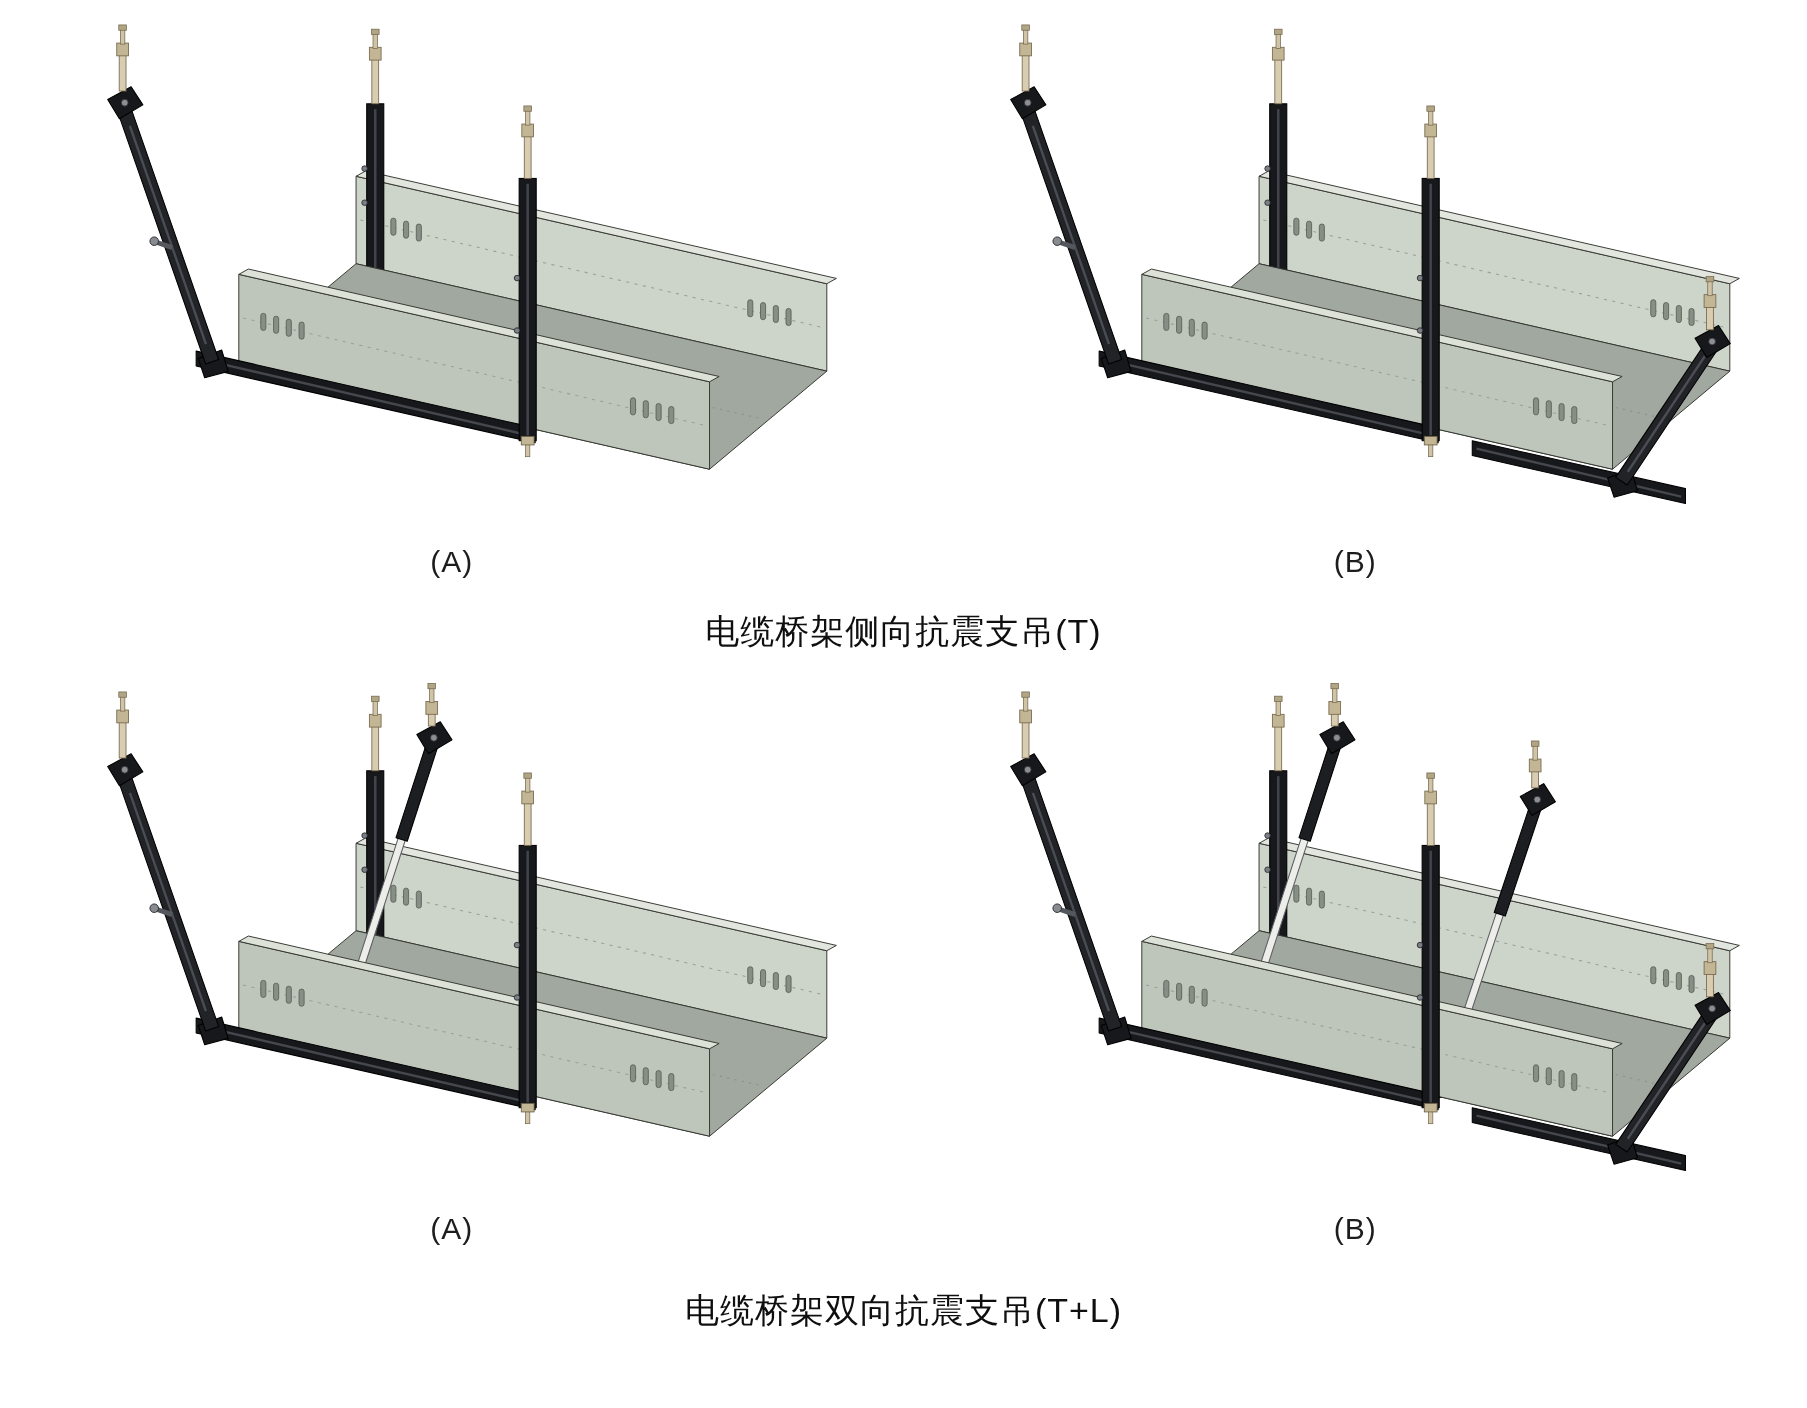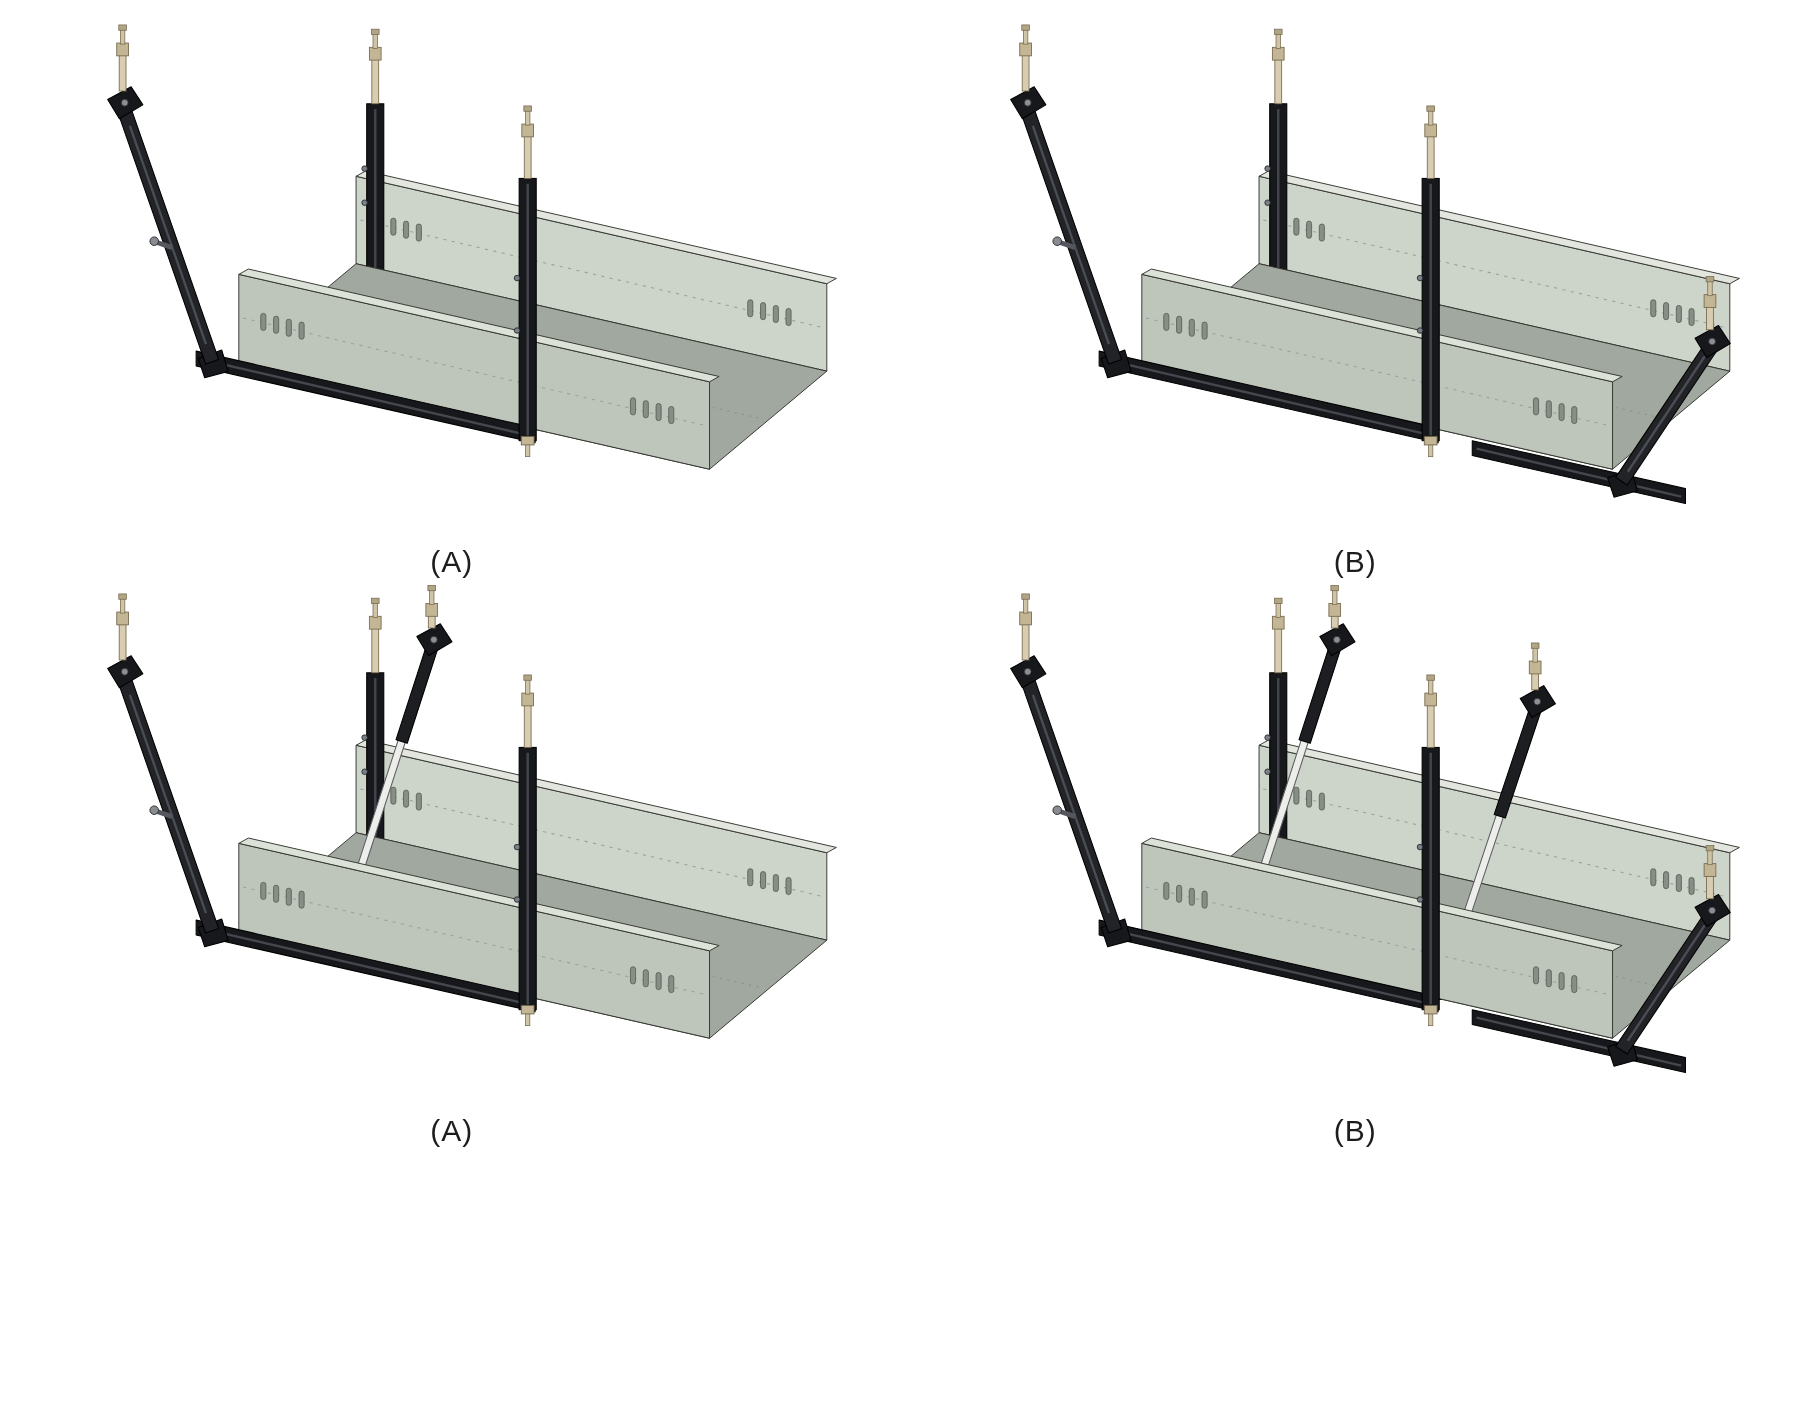"电缆桥架侧向抗震支吊(T)" div.row-caption { html: none -> <div>电缆桥架侧向抗震支吊(T)</div> }
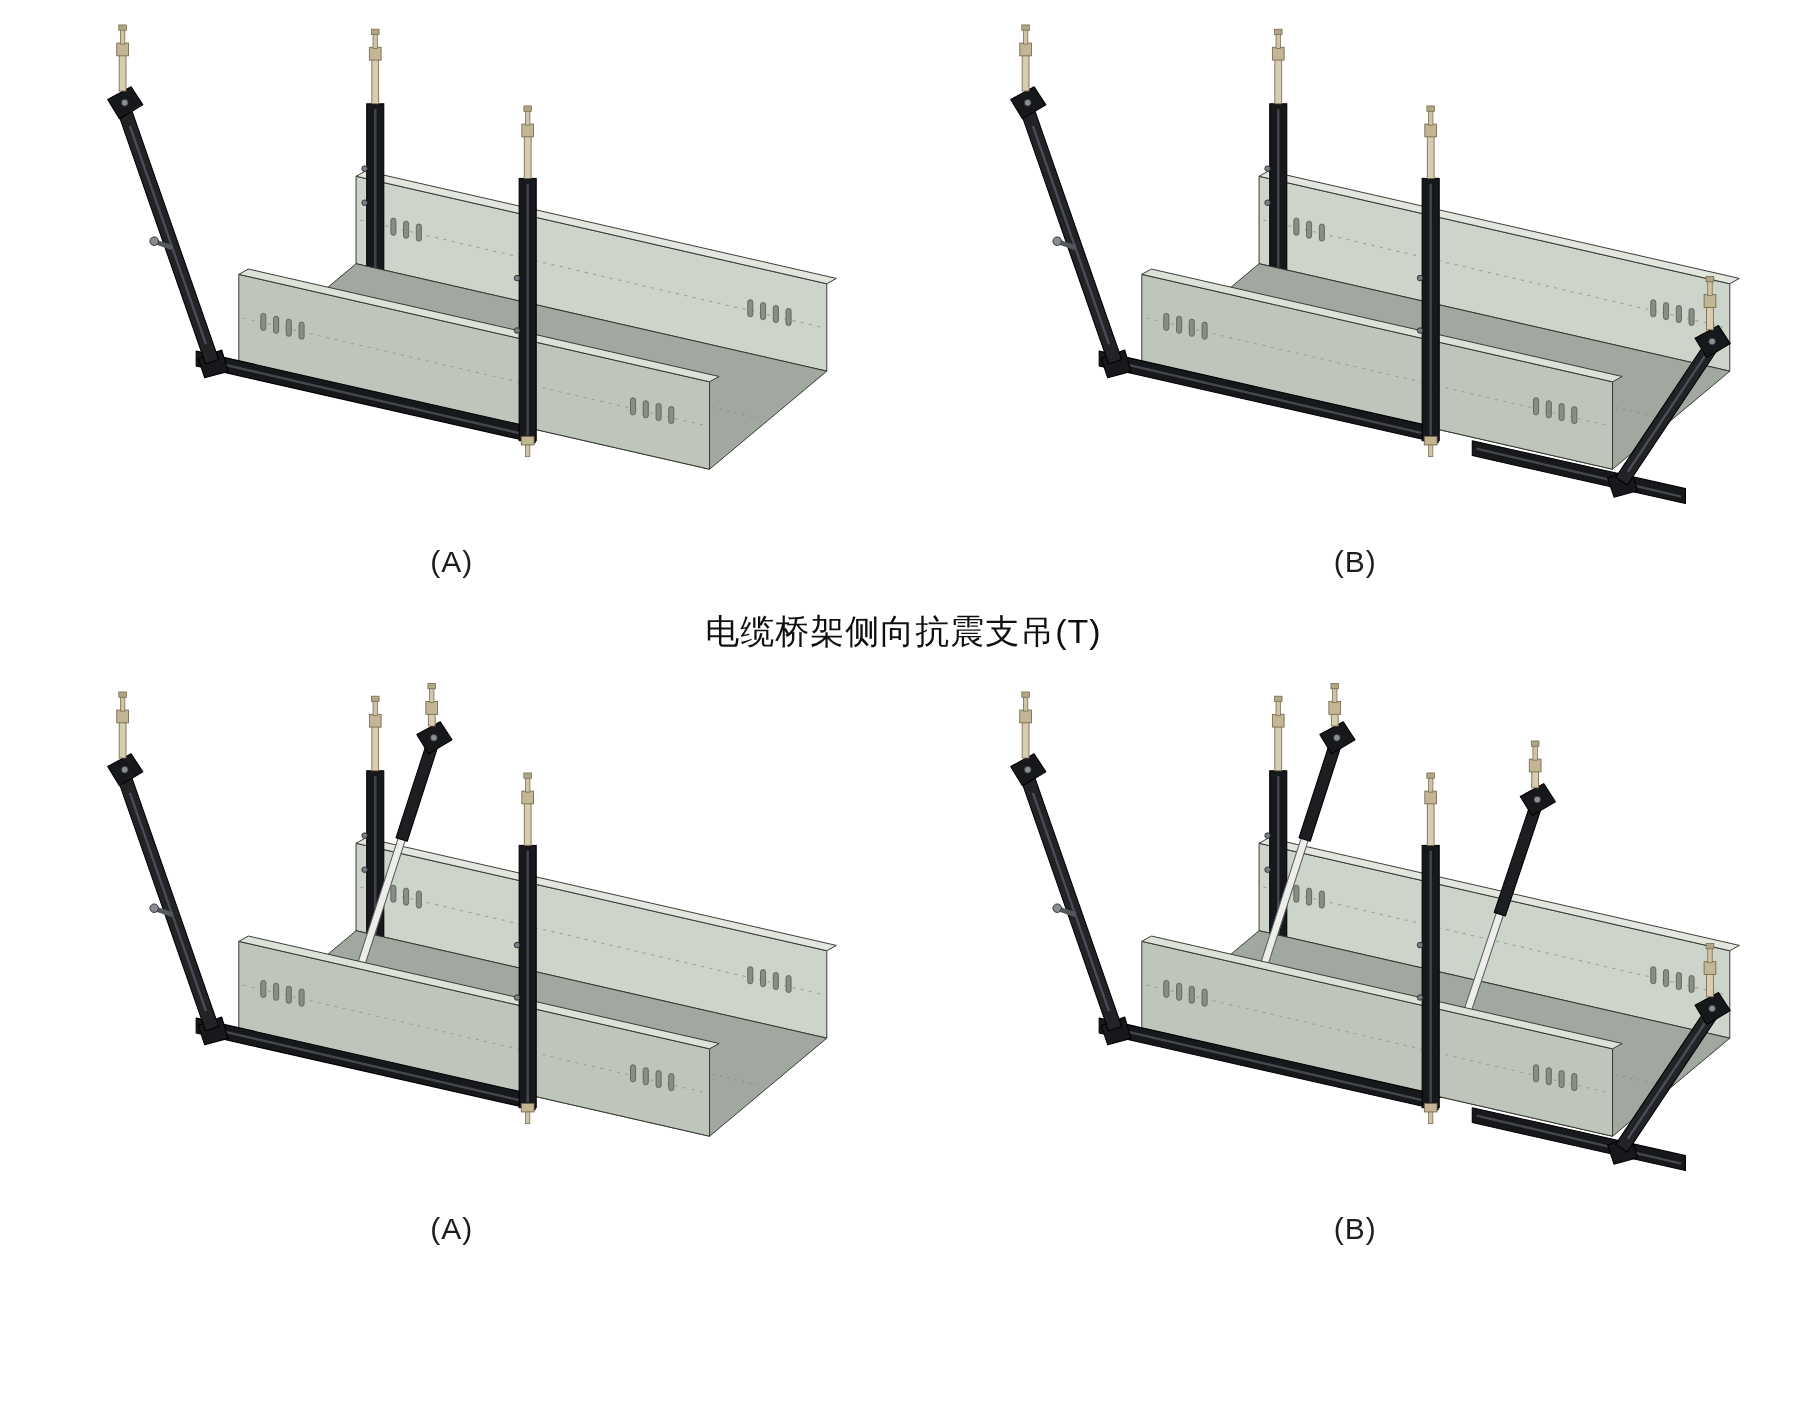"电缆桥架双向抗震支吊(T+L)" div.row-caption { html: none -> <div>电缆桥架双向抗震支吊(T+L)</div> }
